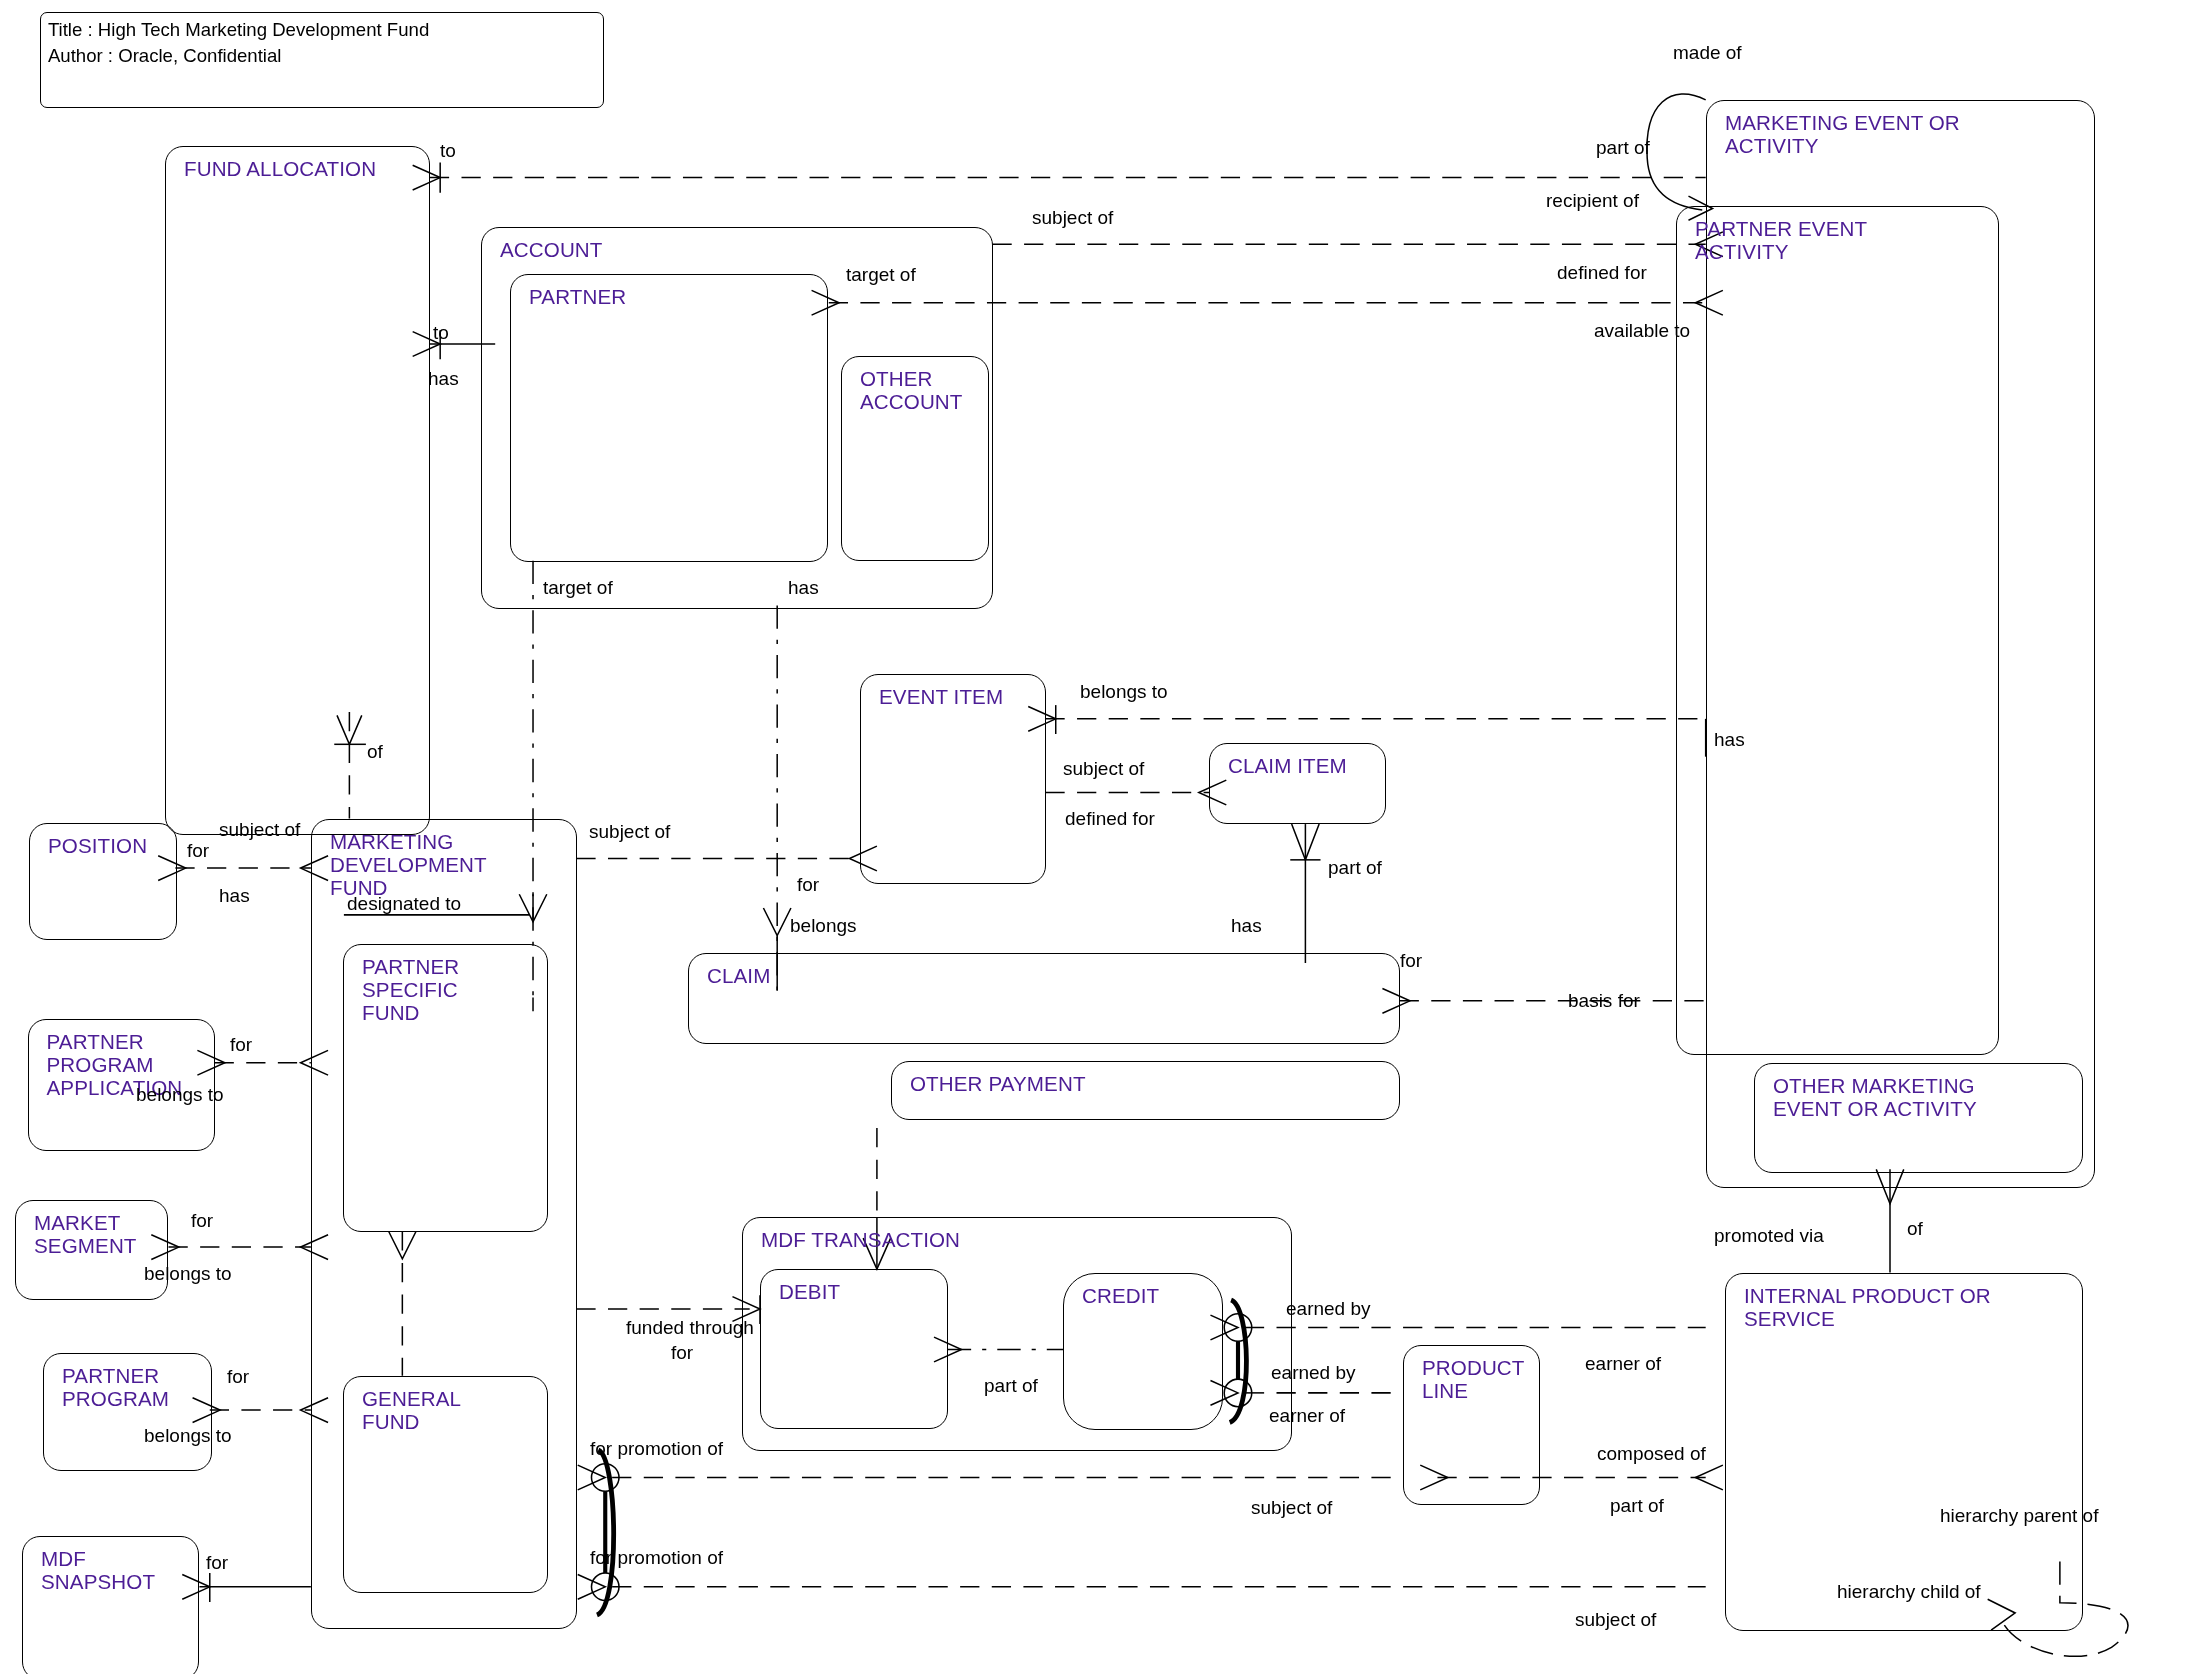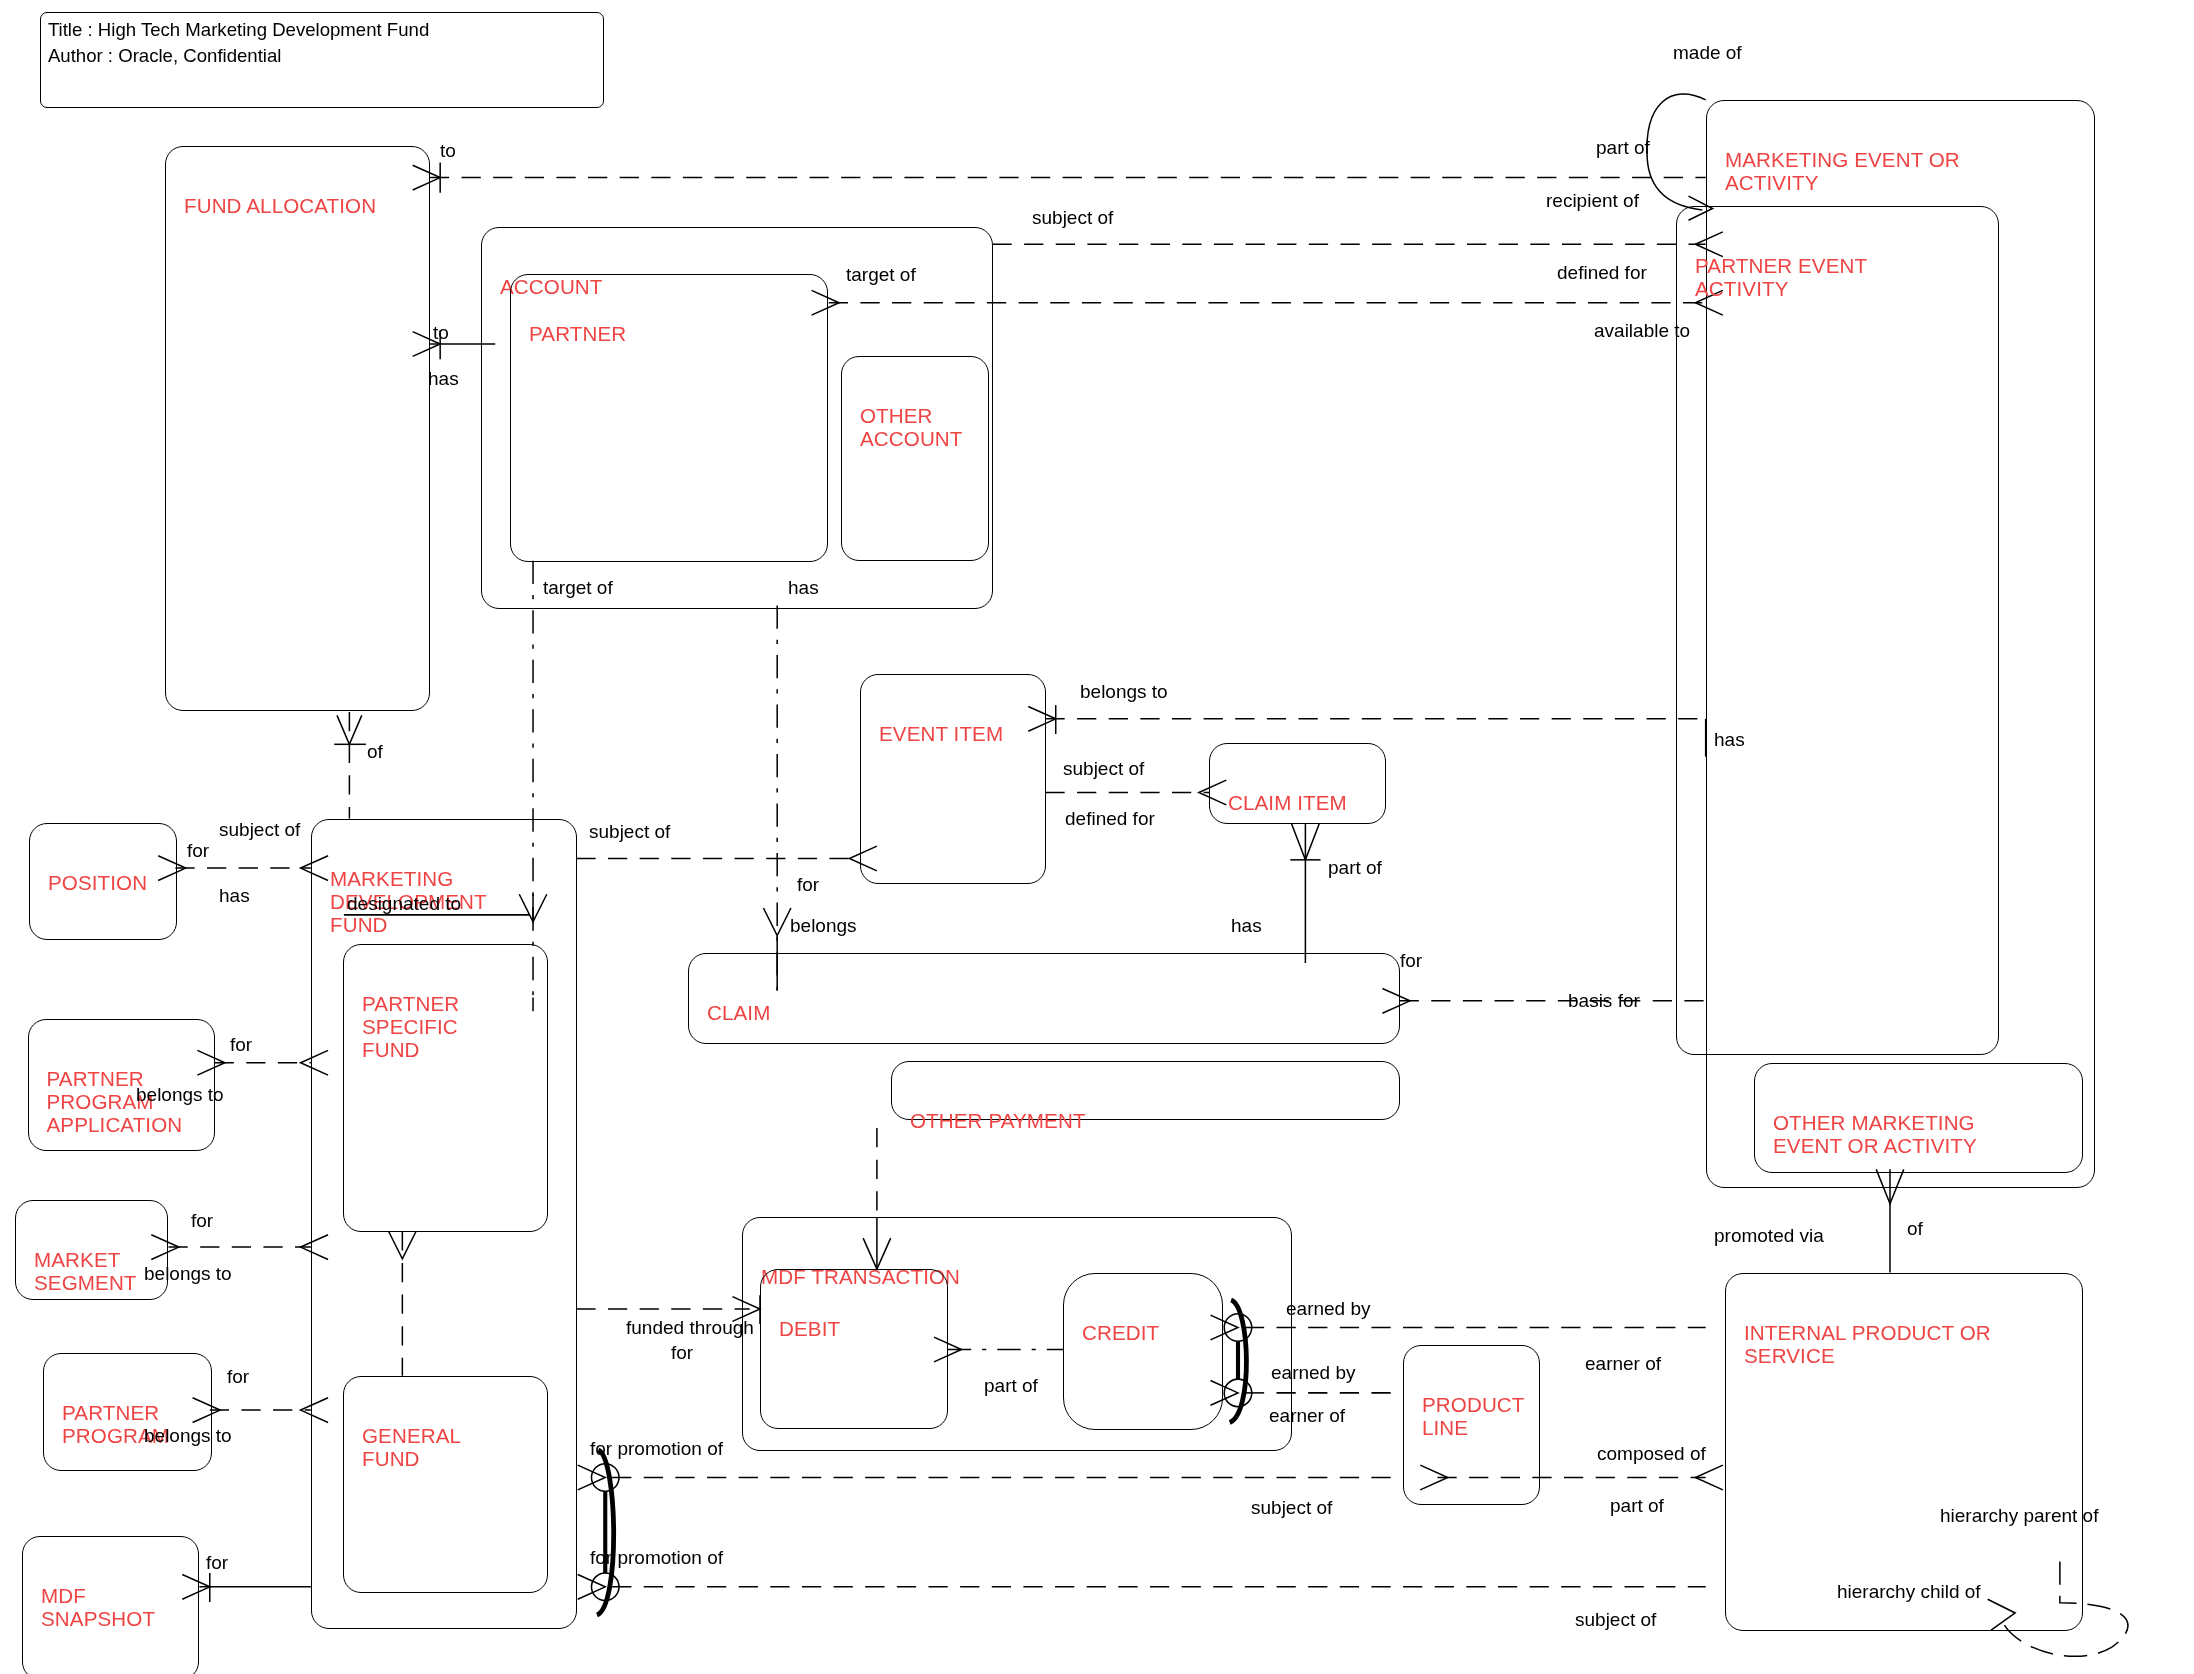"MARKETING EVENT OR" .ent > .ent-label { color: #ef4444 -> #4c1d95; margin-top: 37px -> none }
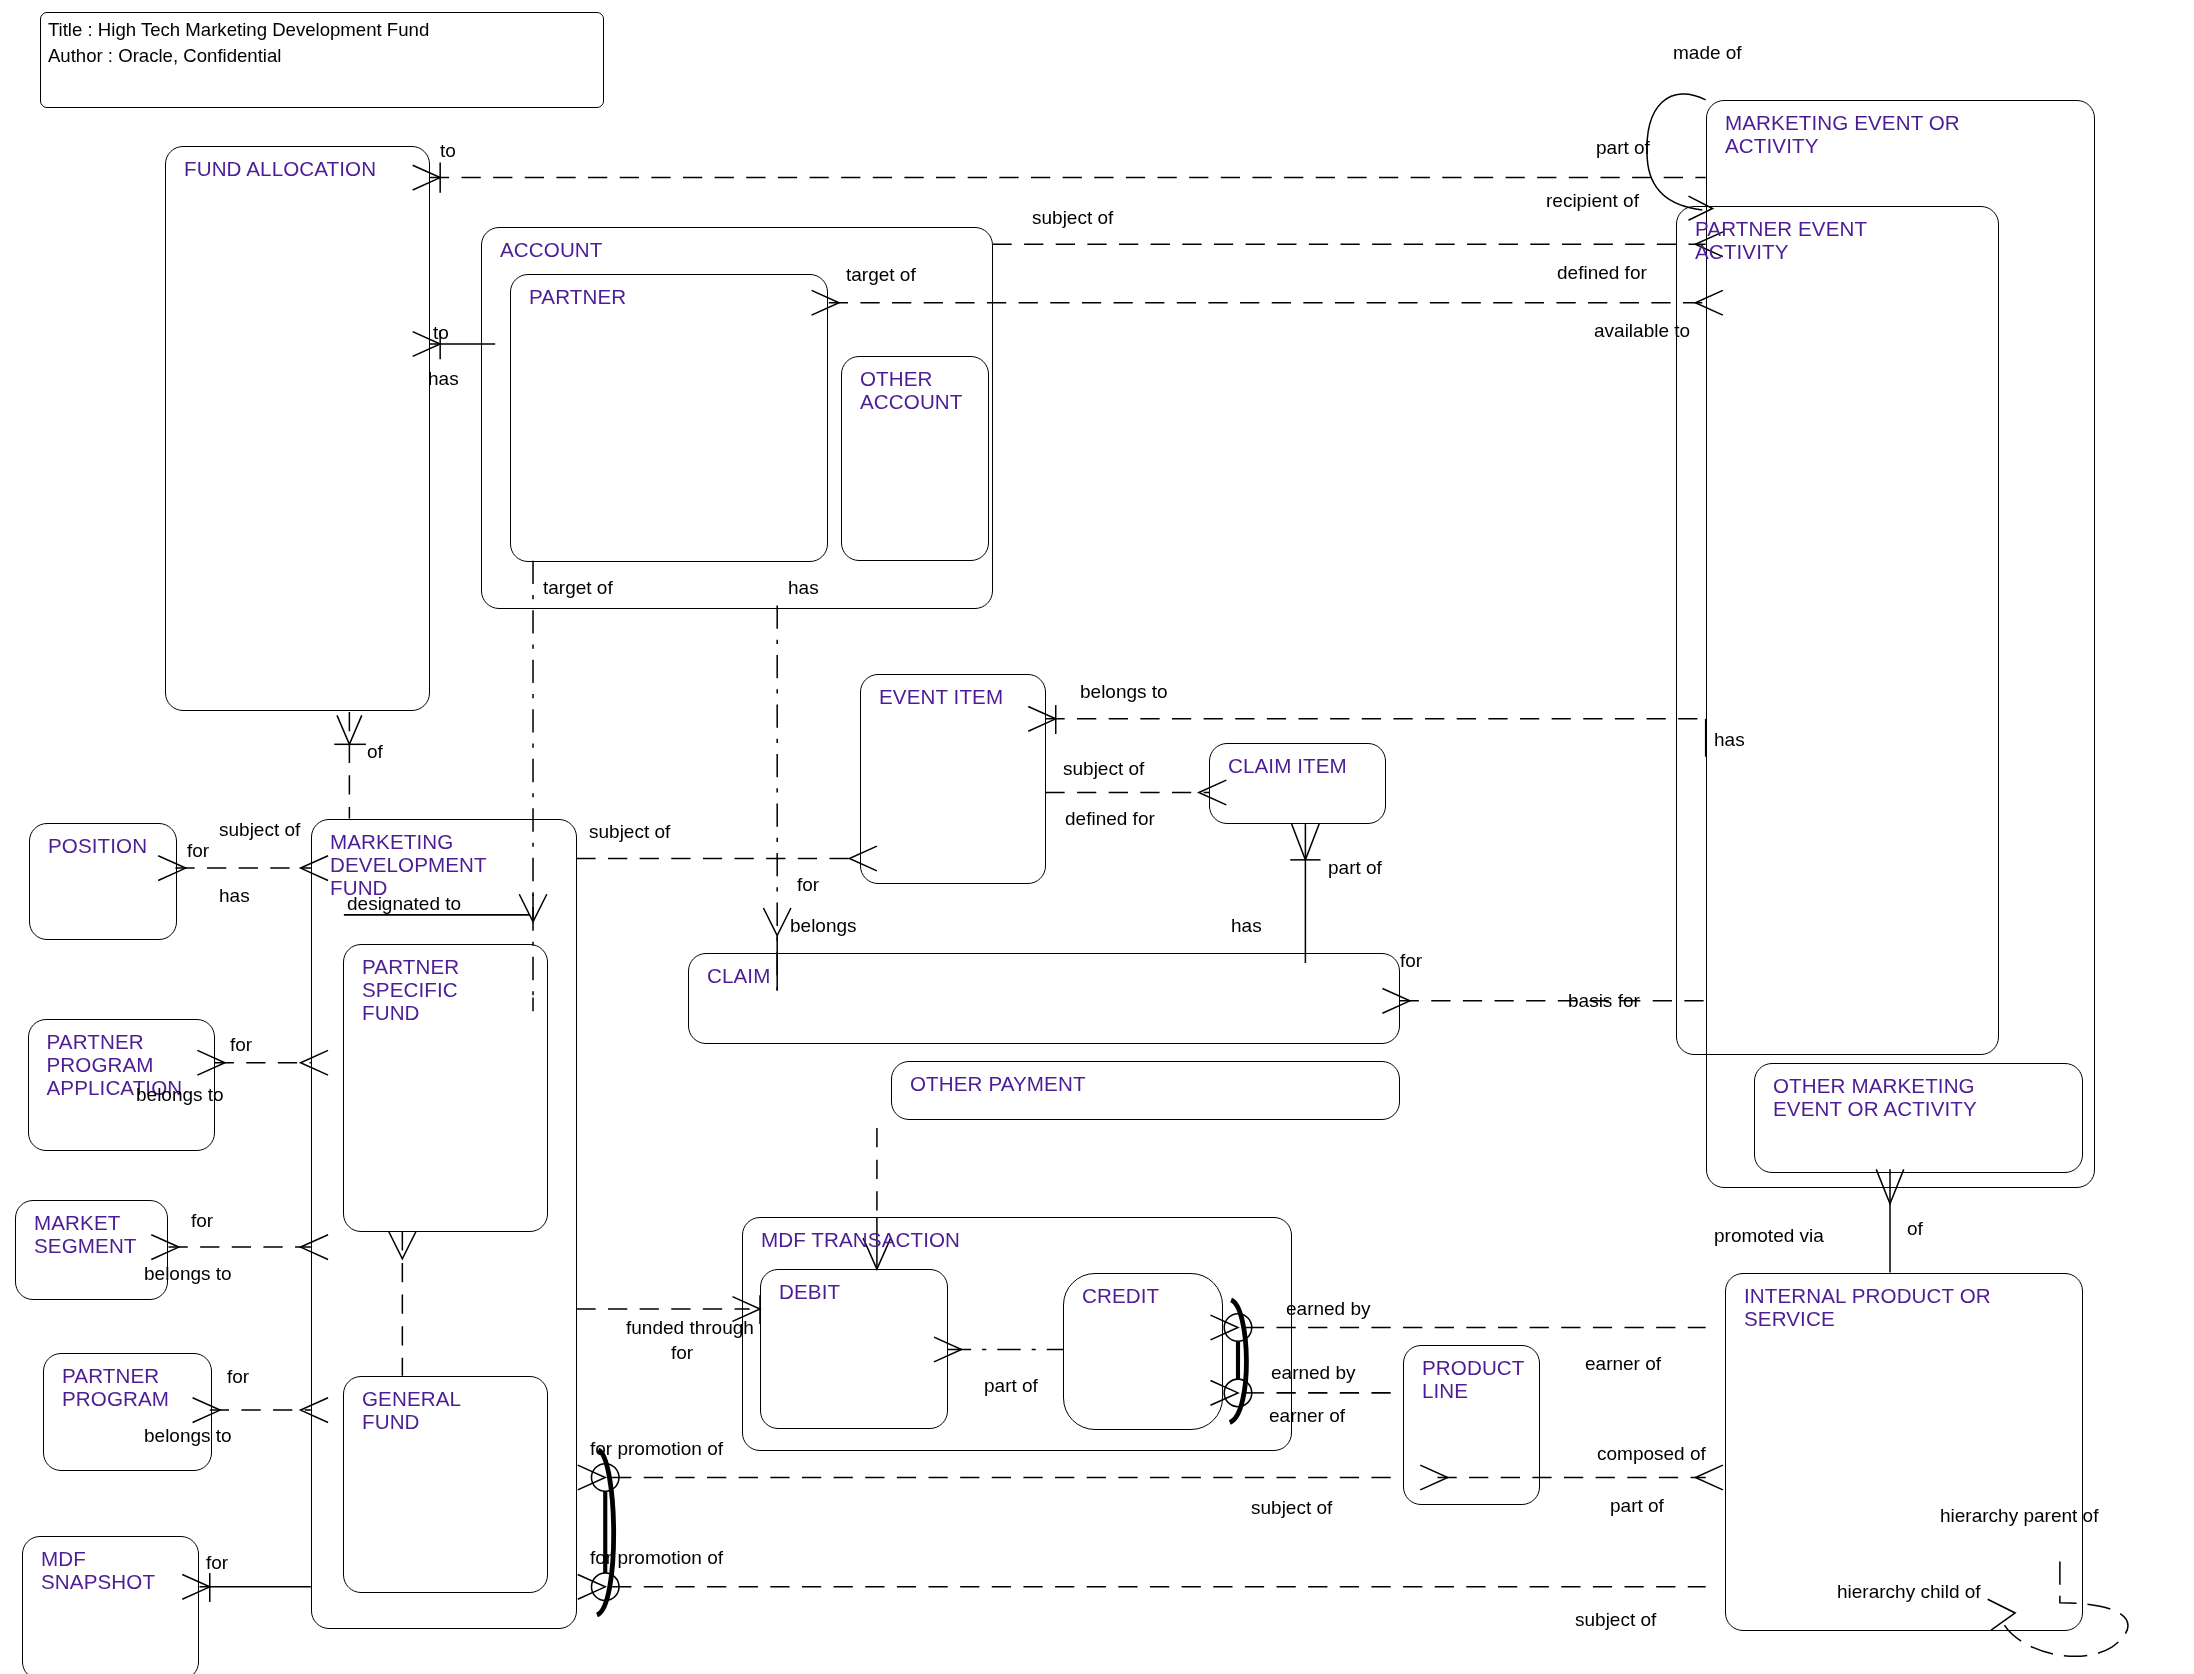"FUND ALLOCATION" div.ent { height: 565px -> 689px }
